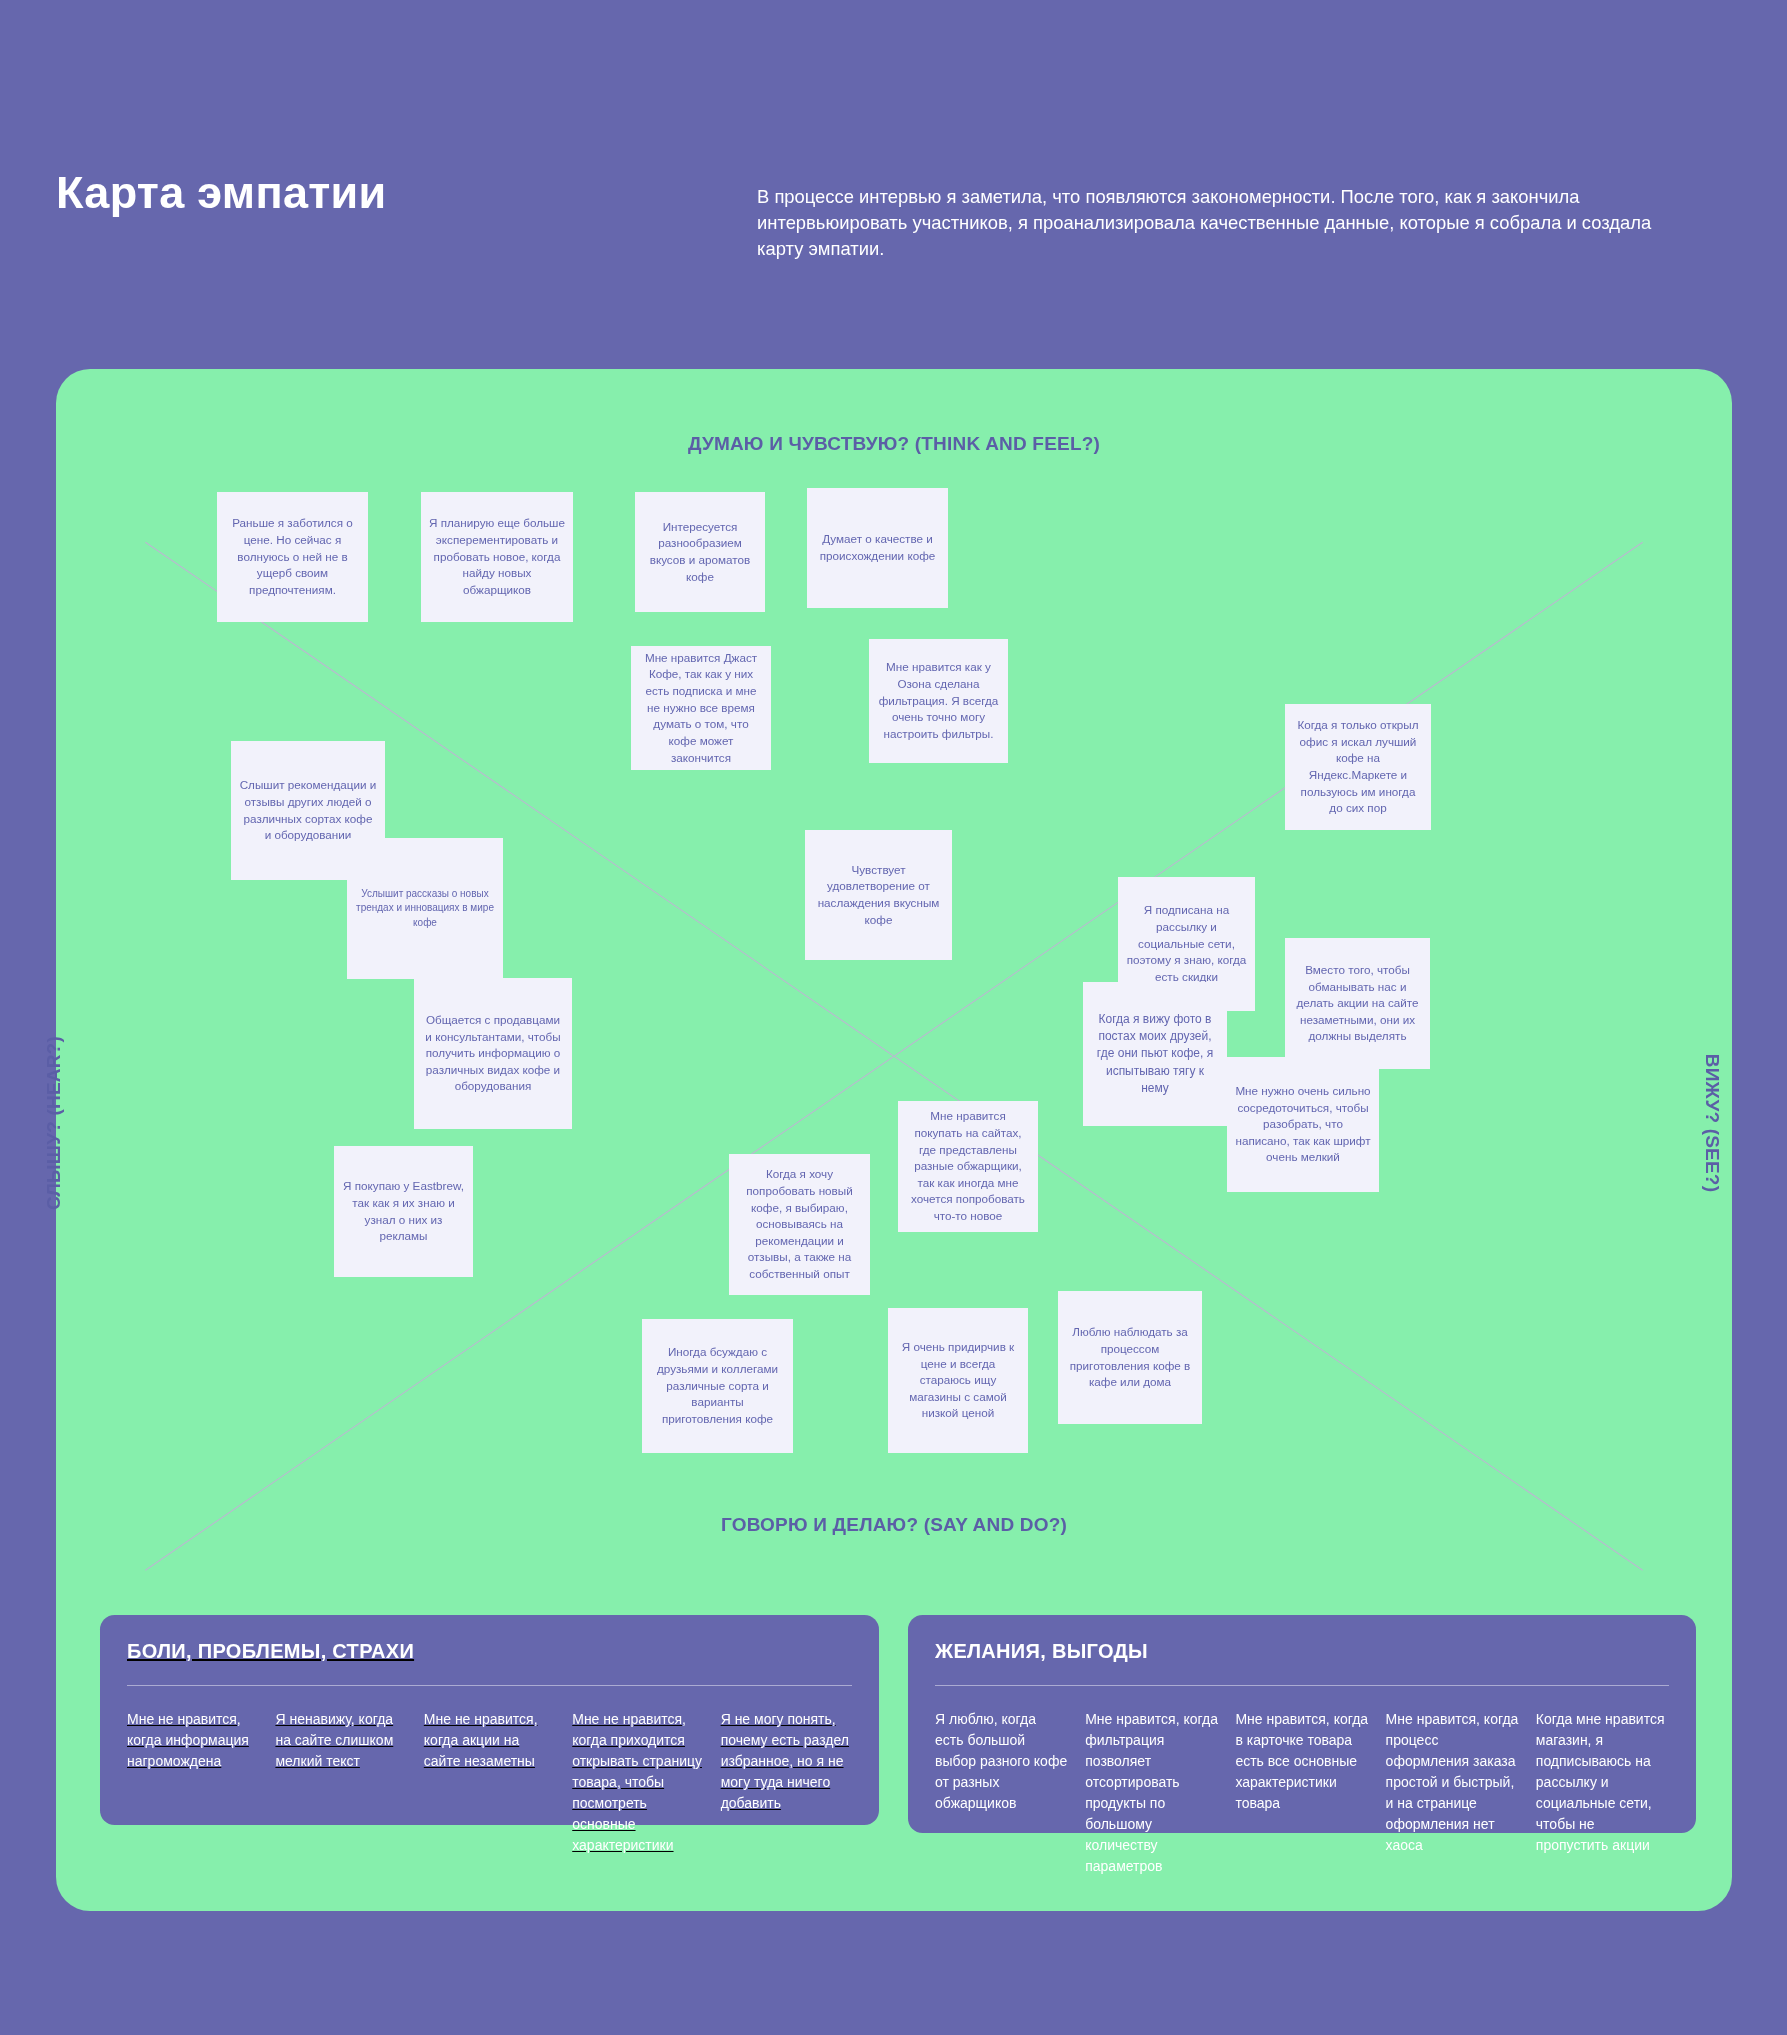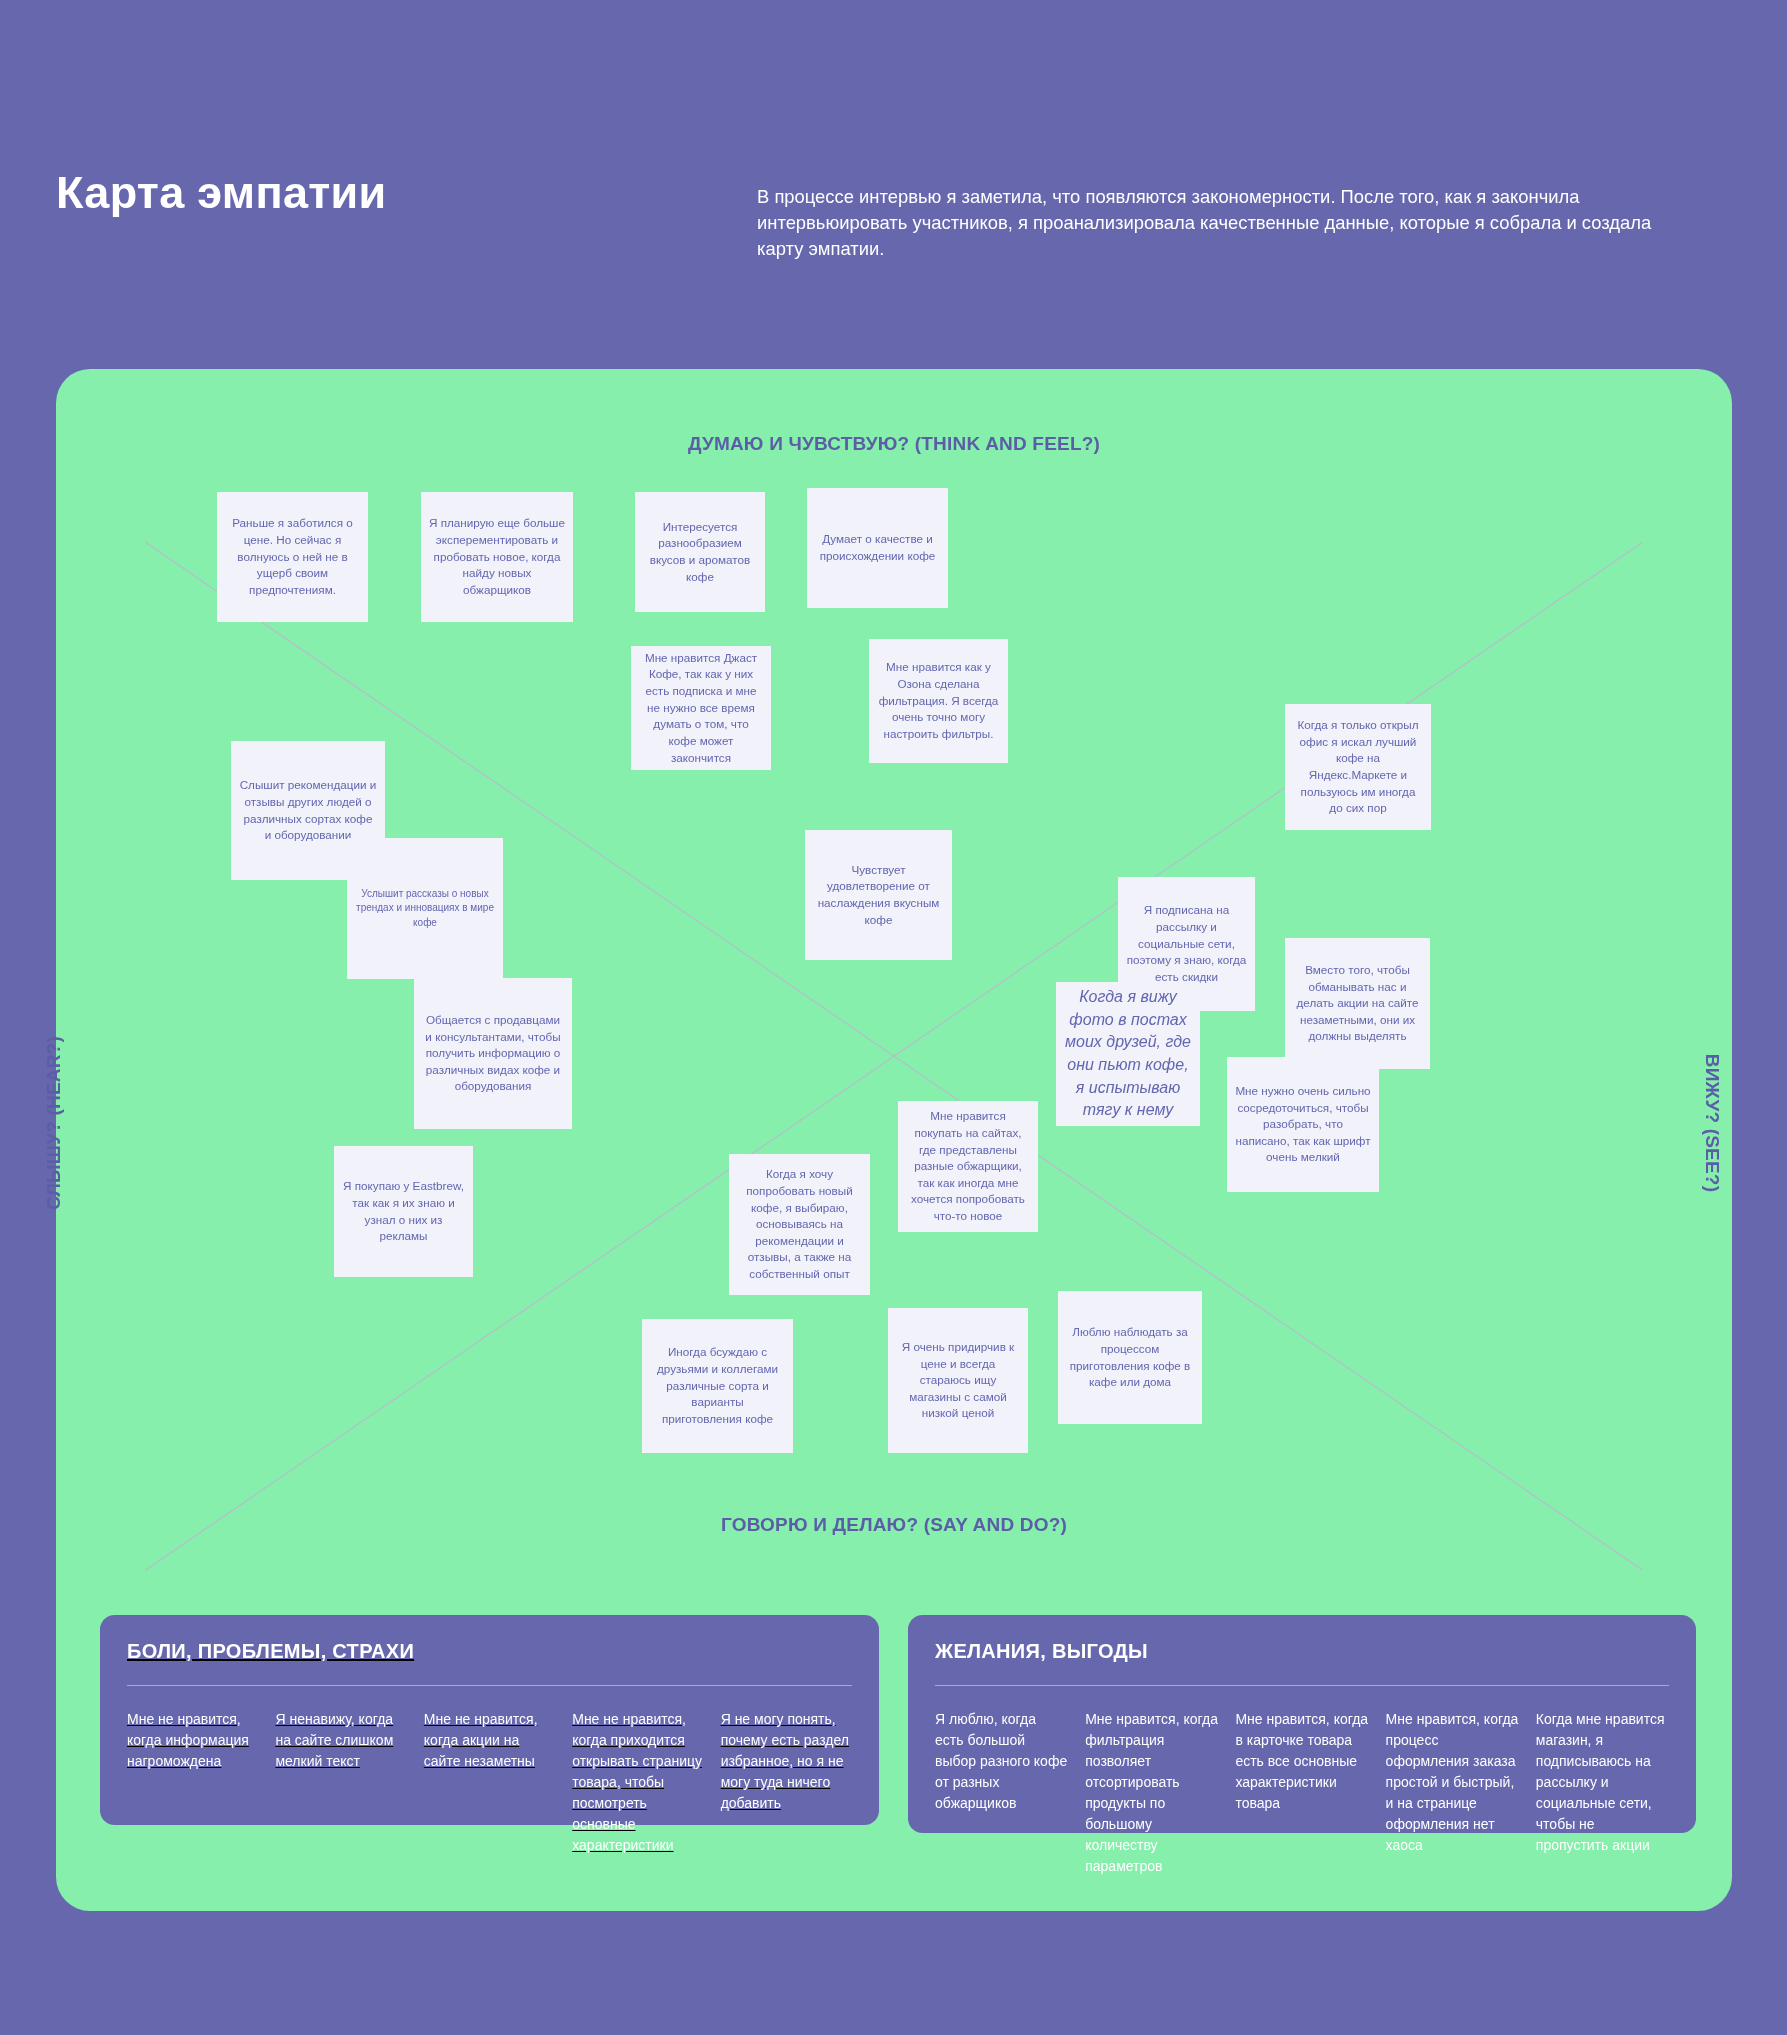"Когда я вижу фото в" div.note { font-size: 16px -> 12px; font-style: italic -> none; left: 1000px -> 1027px }
